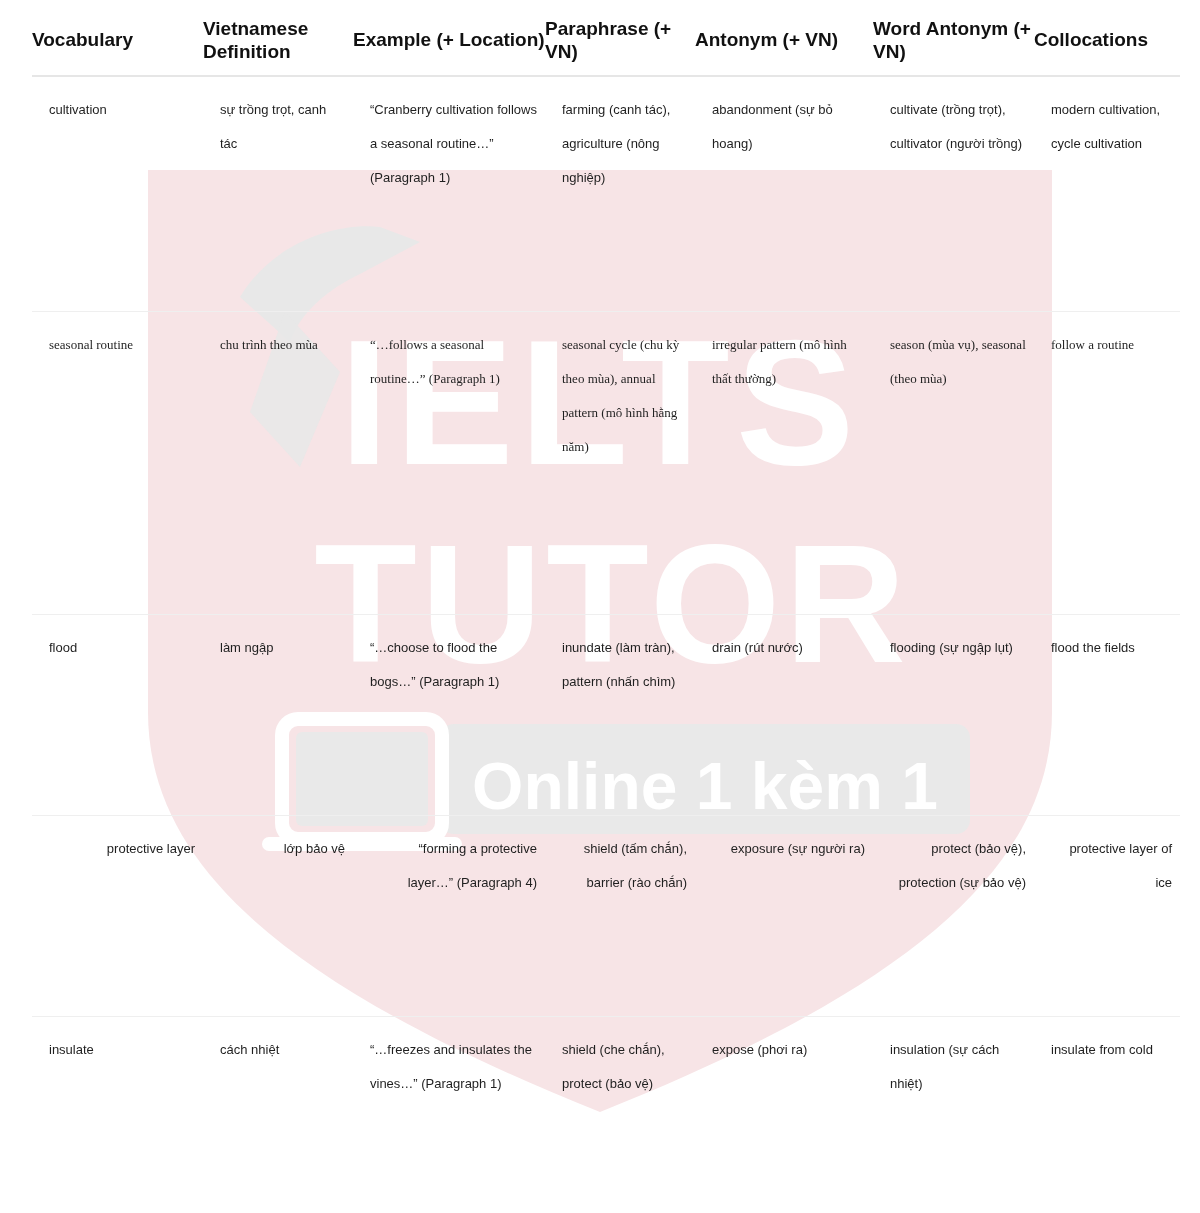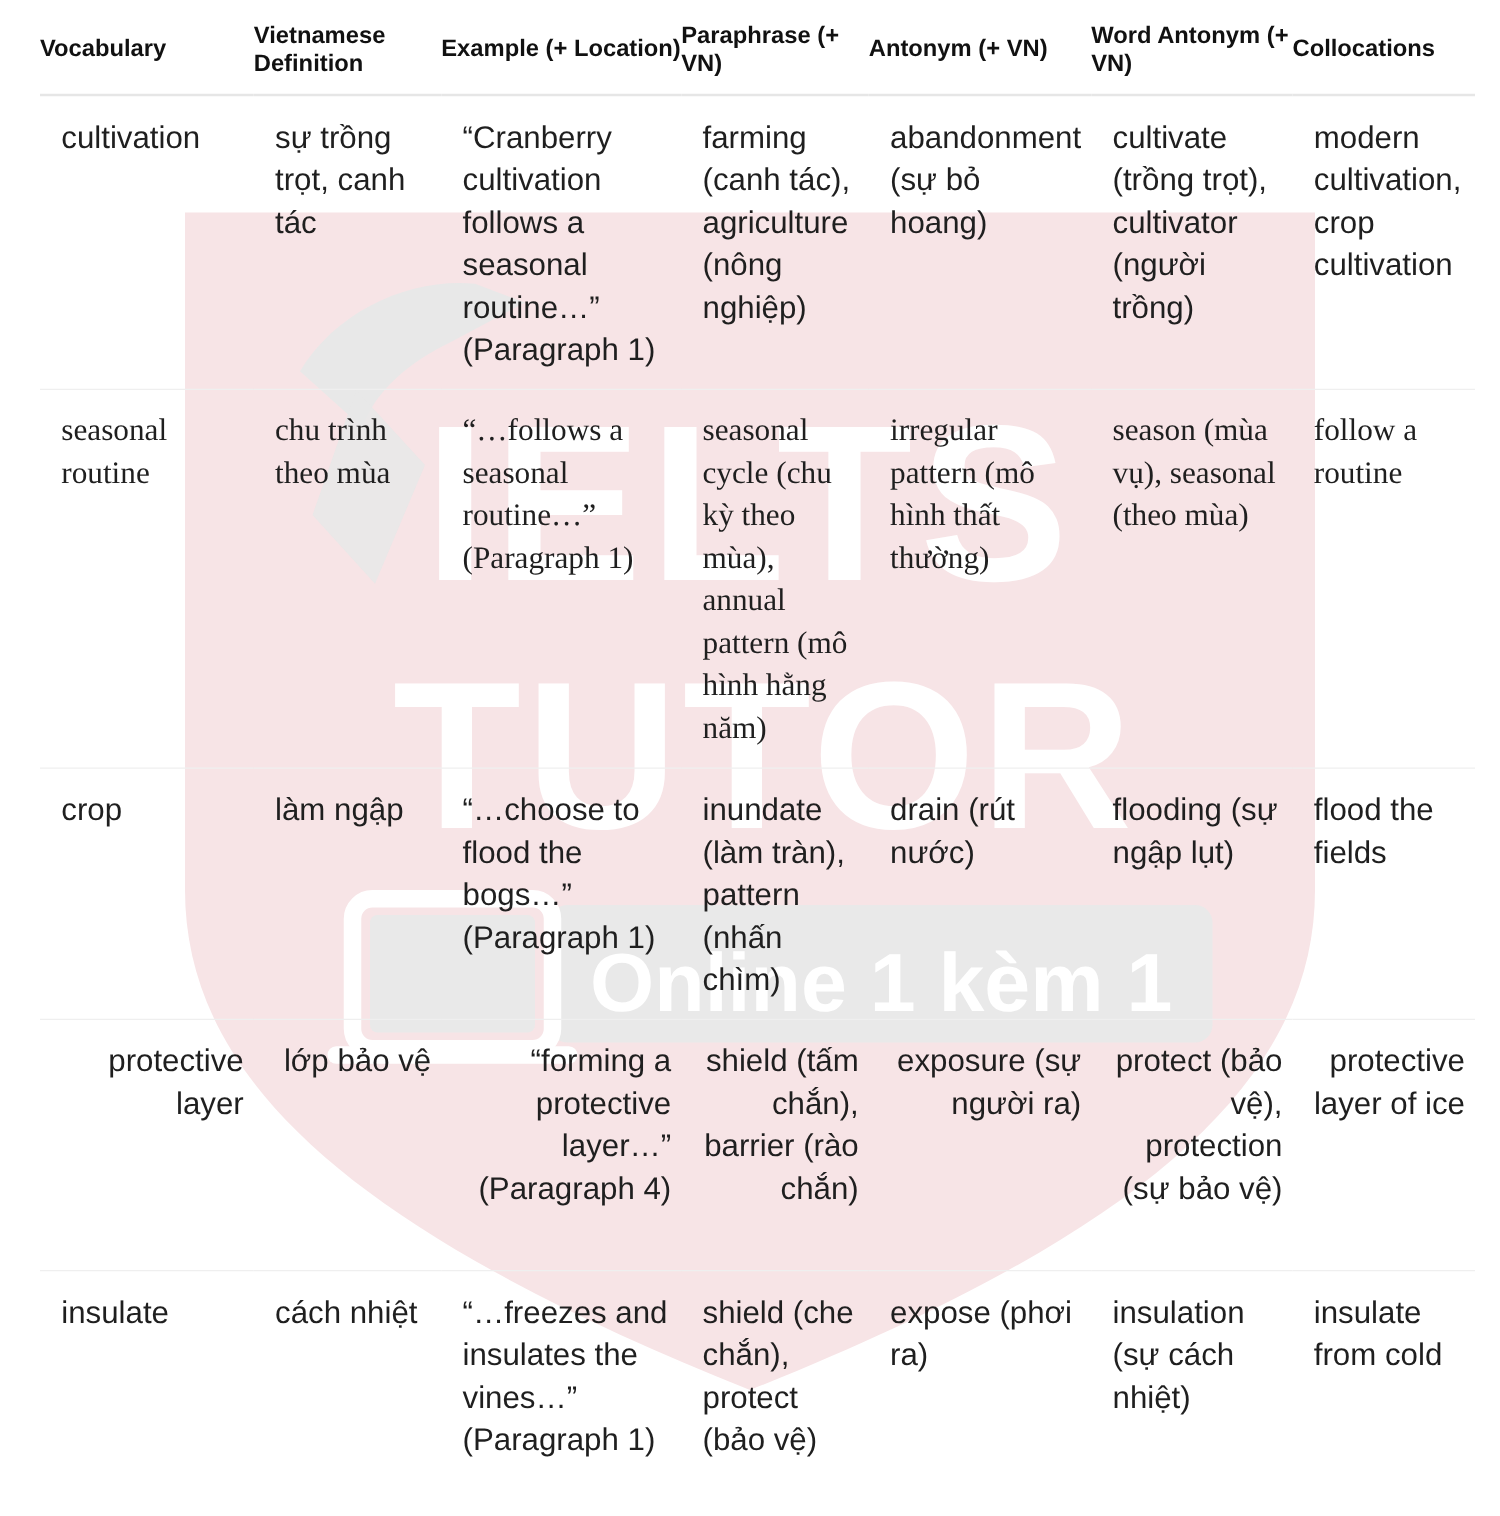"cultivation" .vocab-table td { font-size: 25px -> 13px }
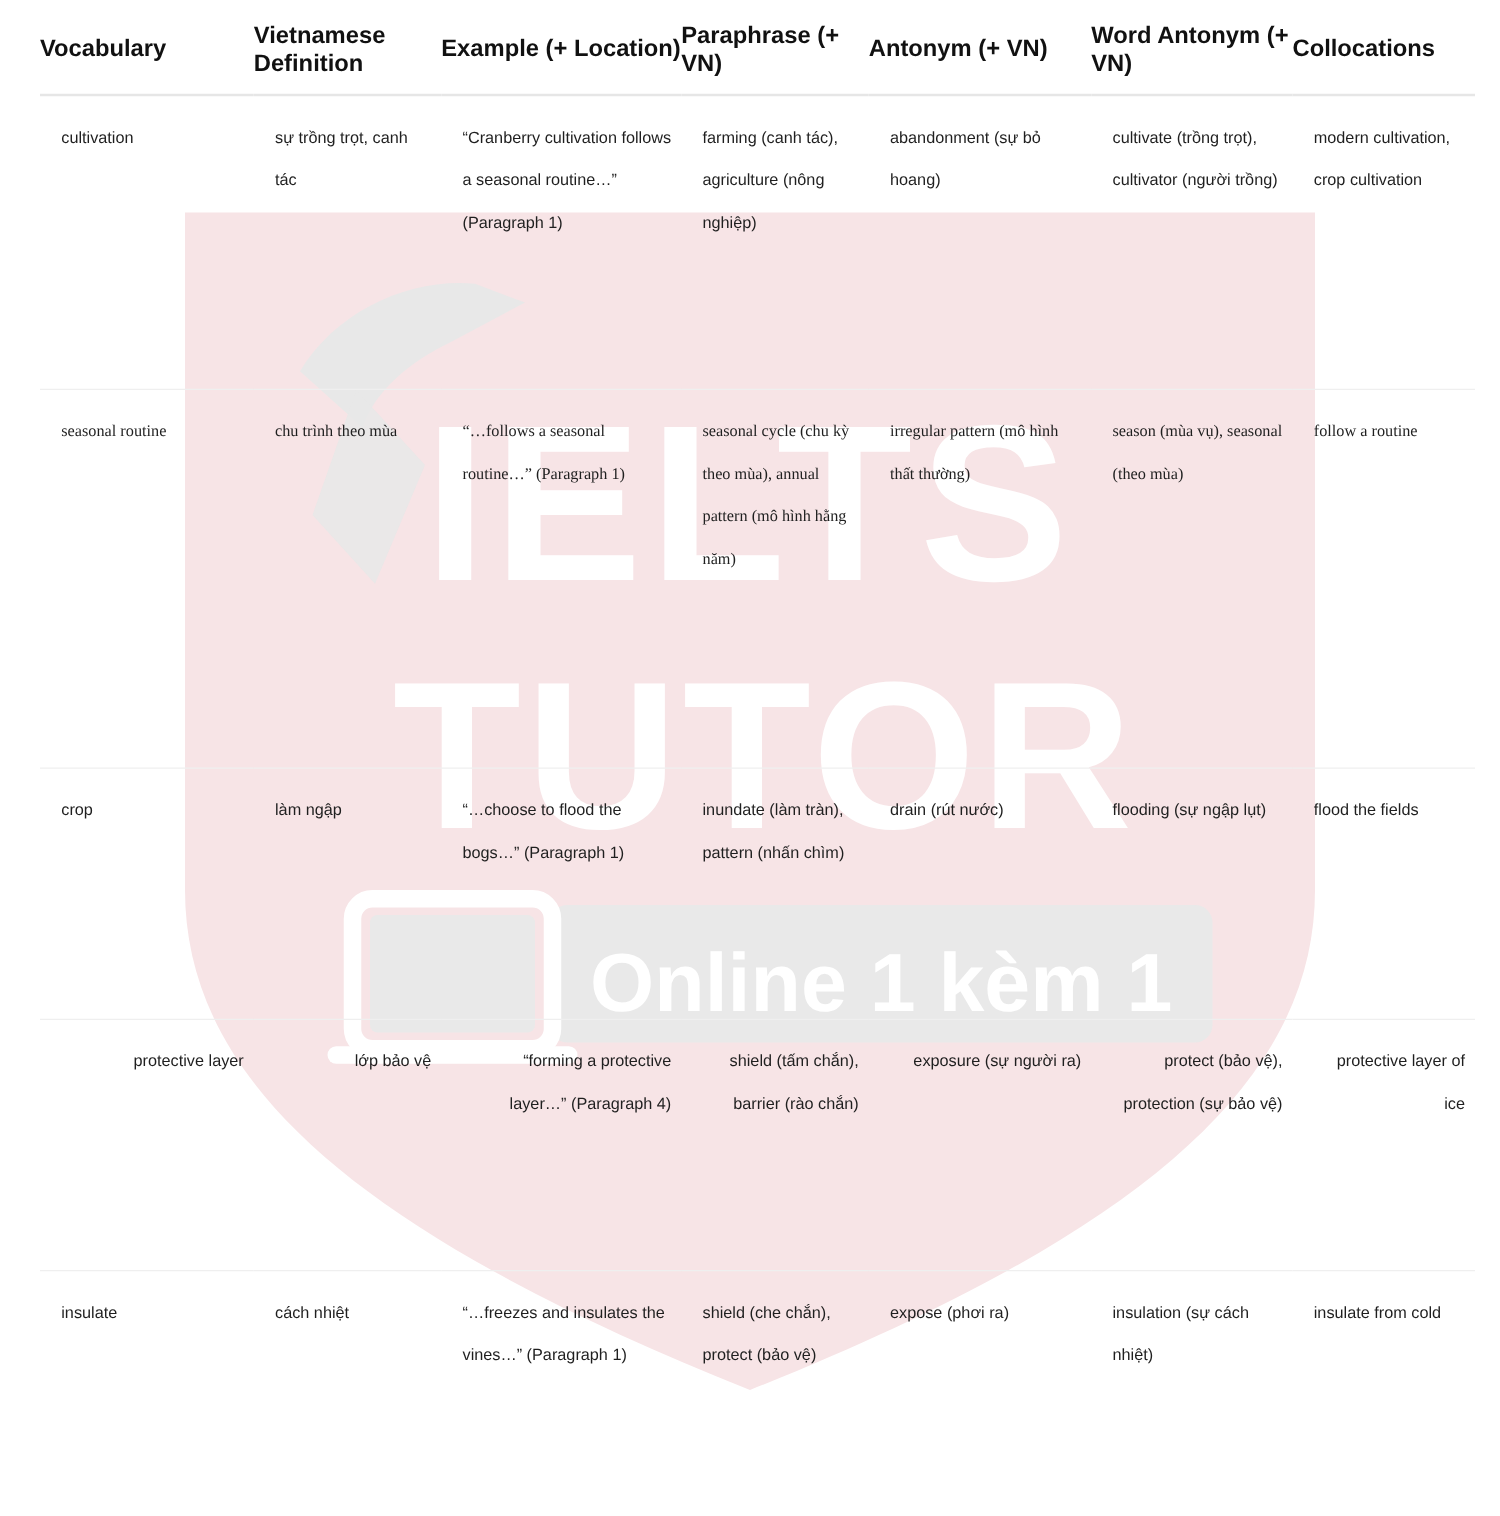"modern cultivation, crop cultivation" span.cell { text: crop -> cycle }
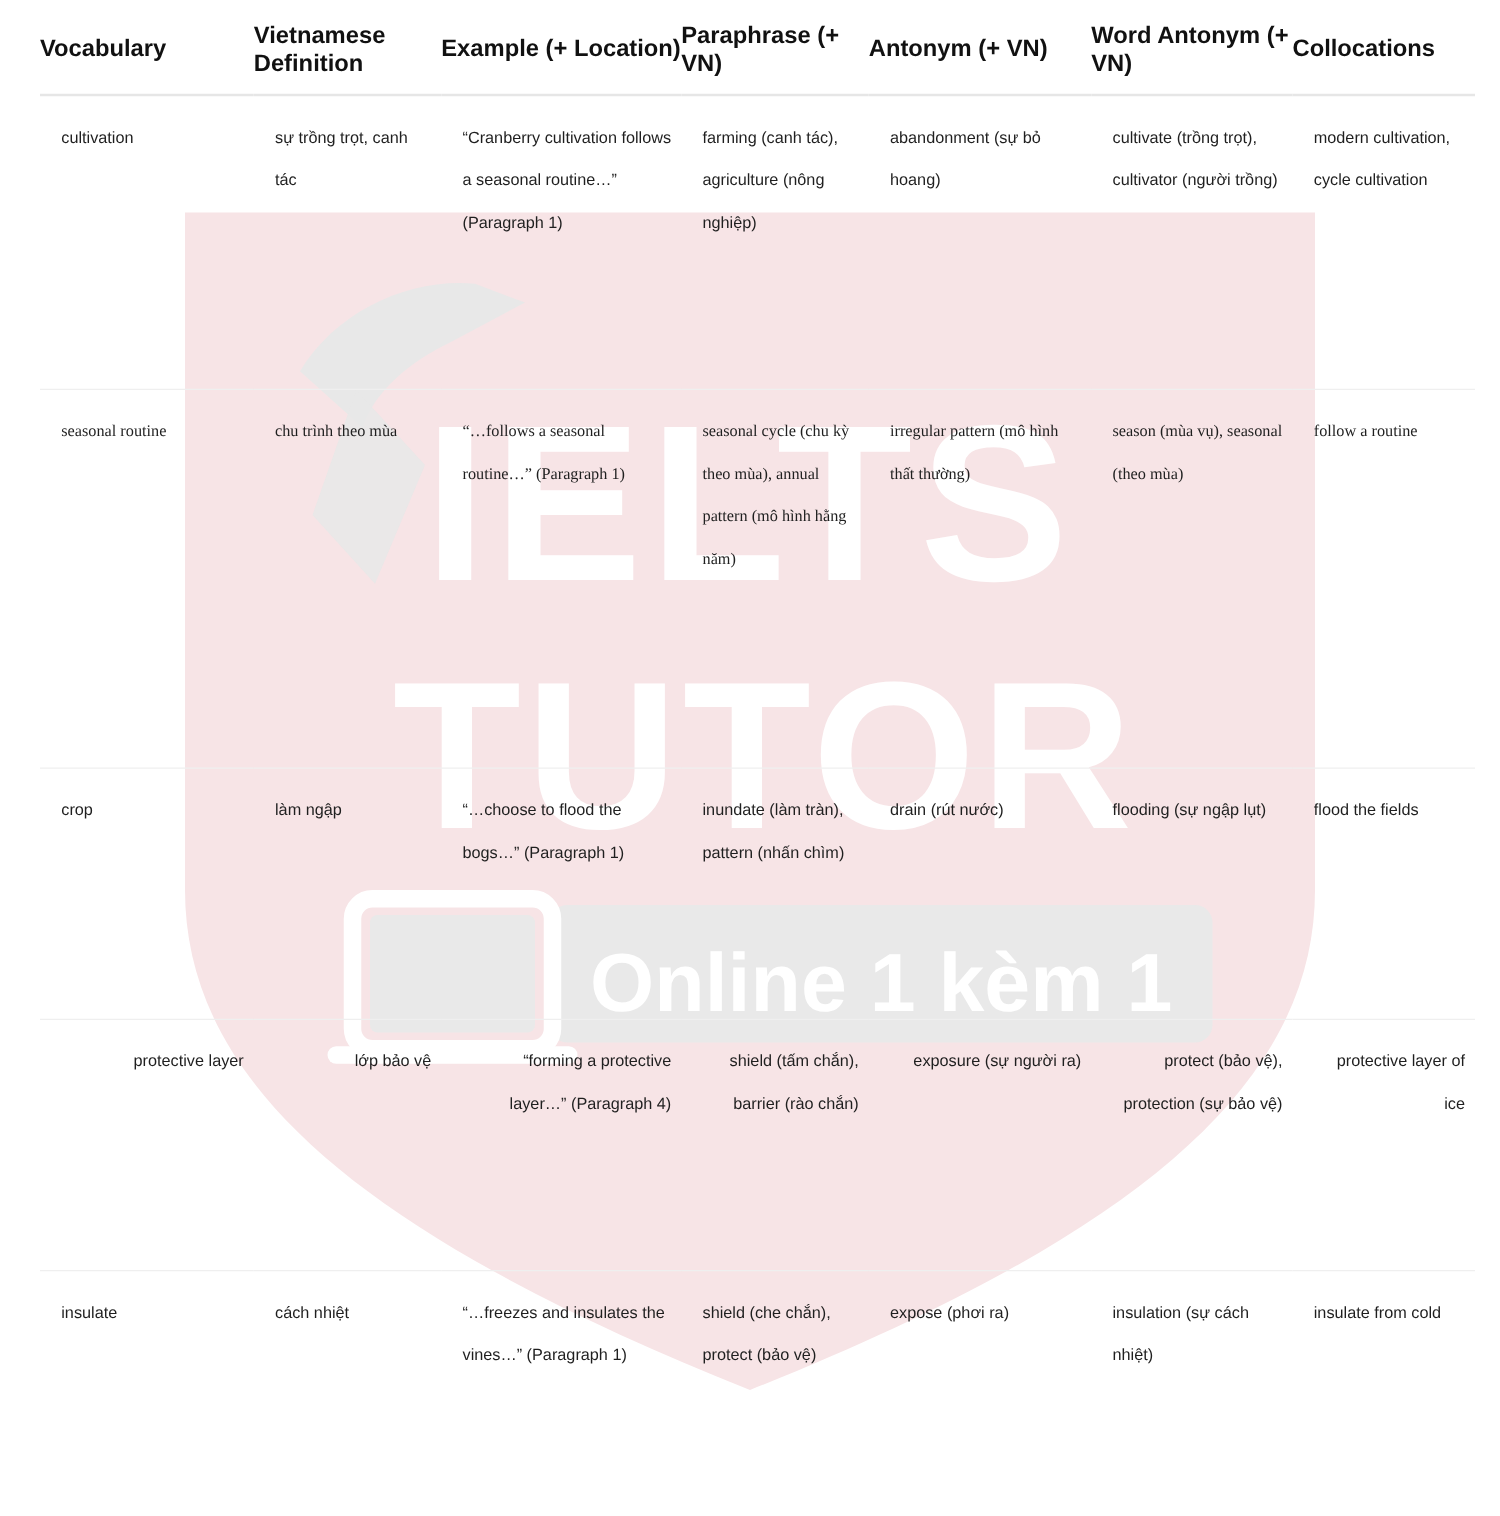"crop" span.cell { text: crop -> flood }
